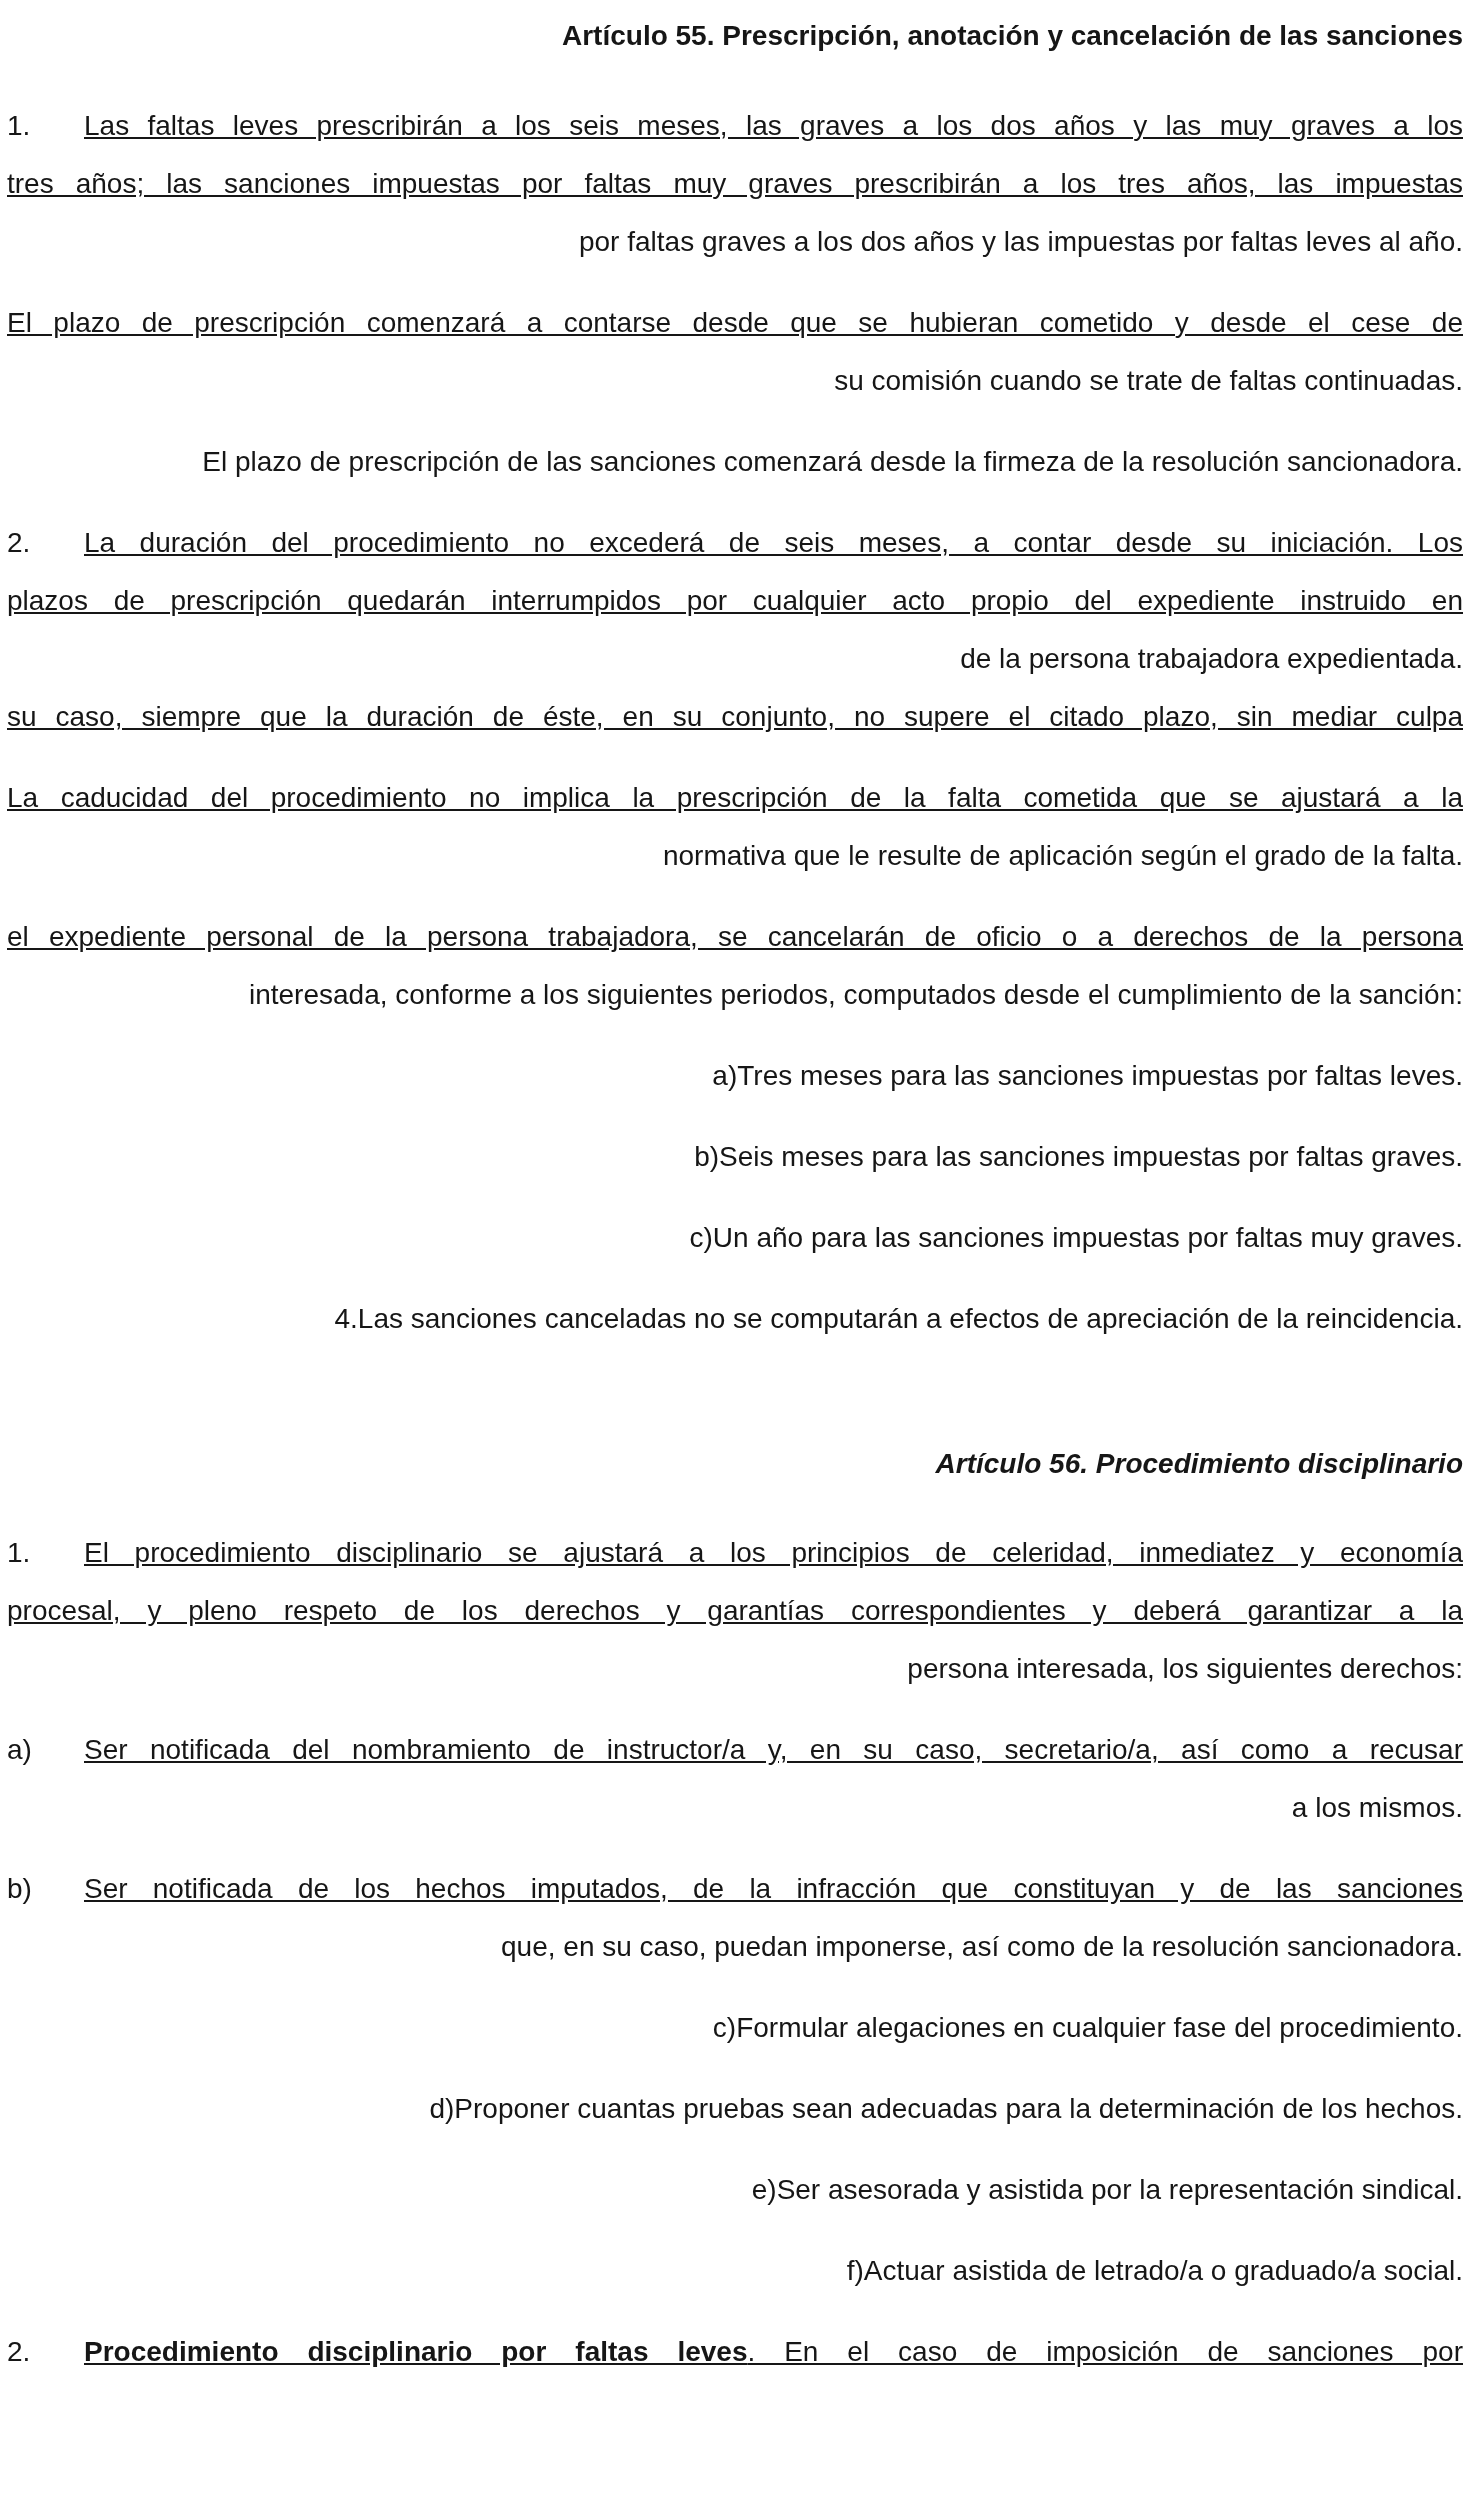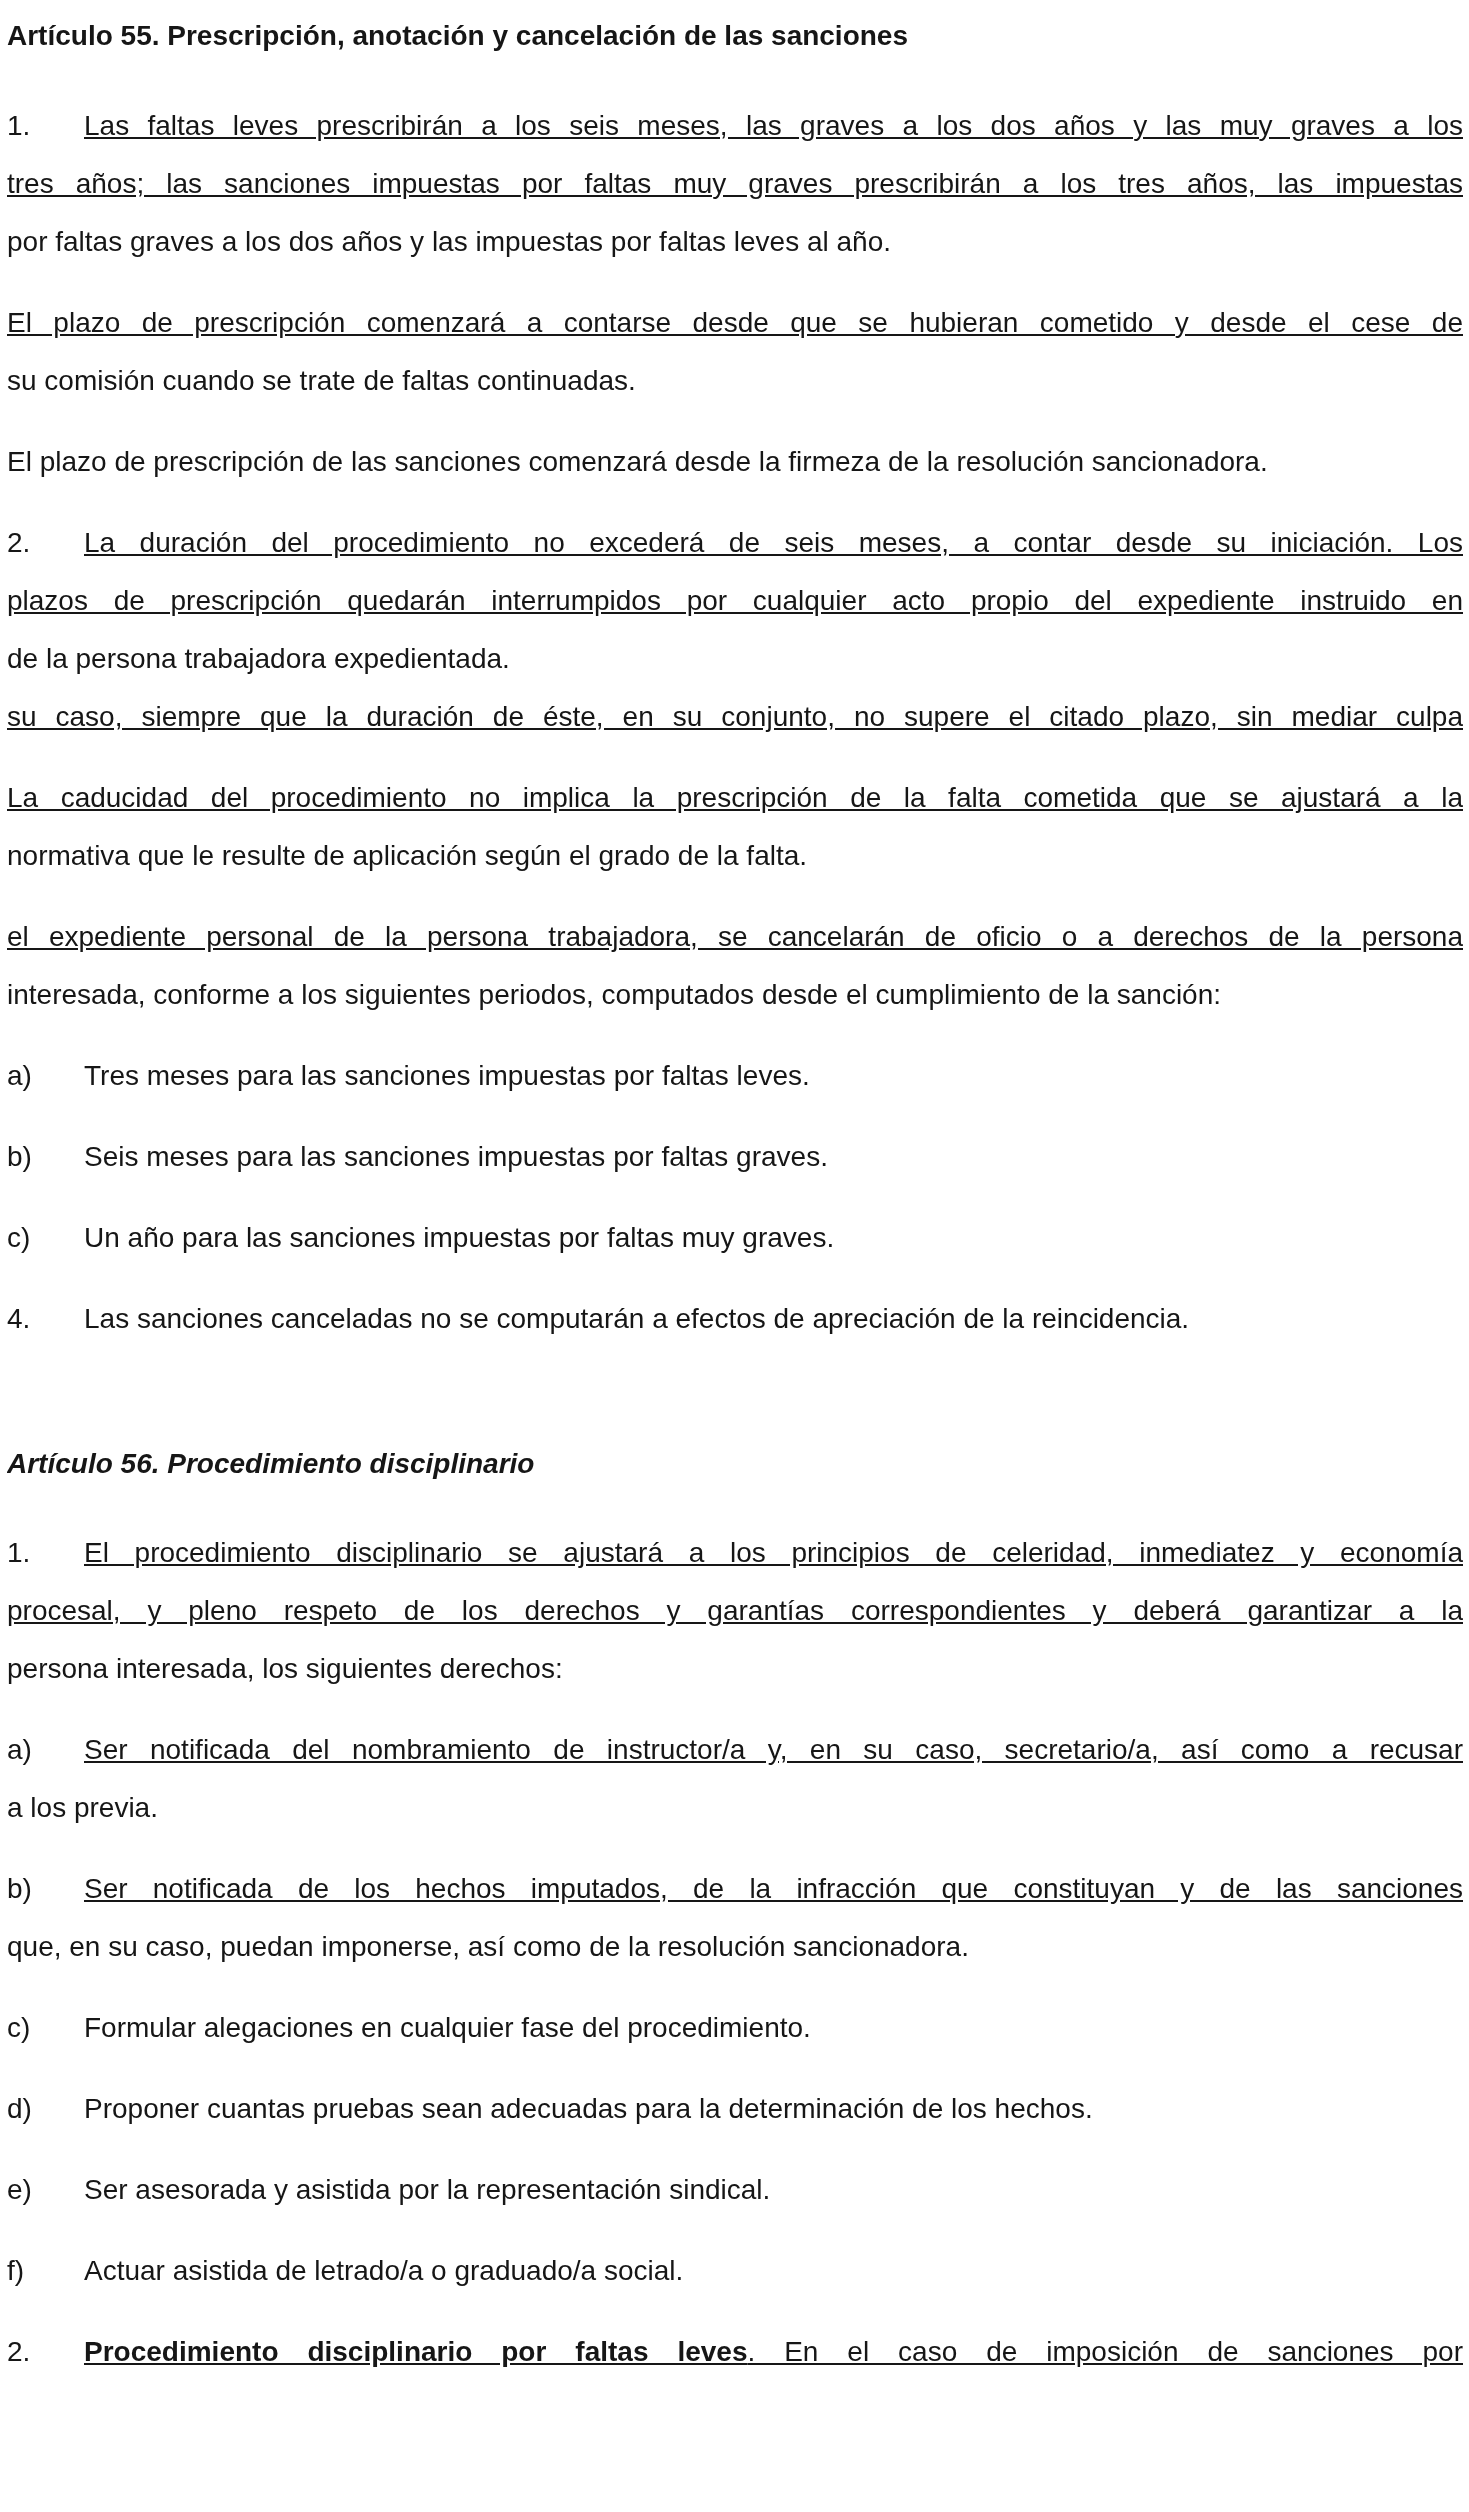"Artículo 55. Prescripción, anotación y" .line { text-align: none -> right }
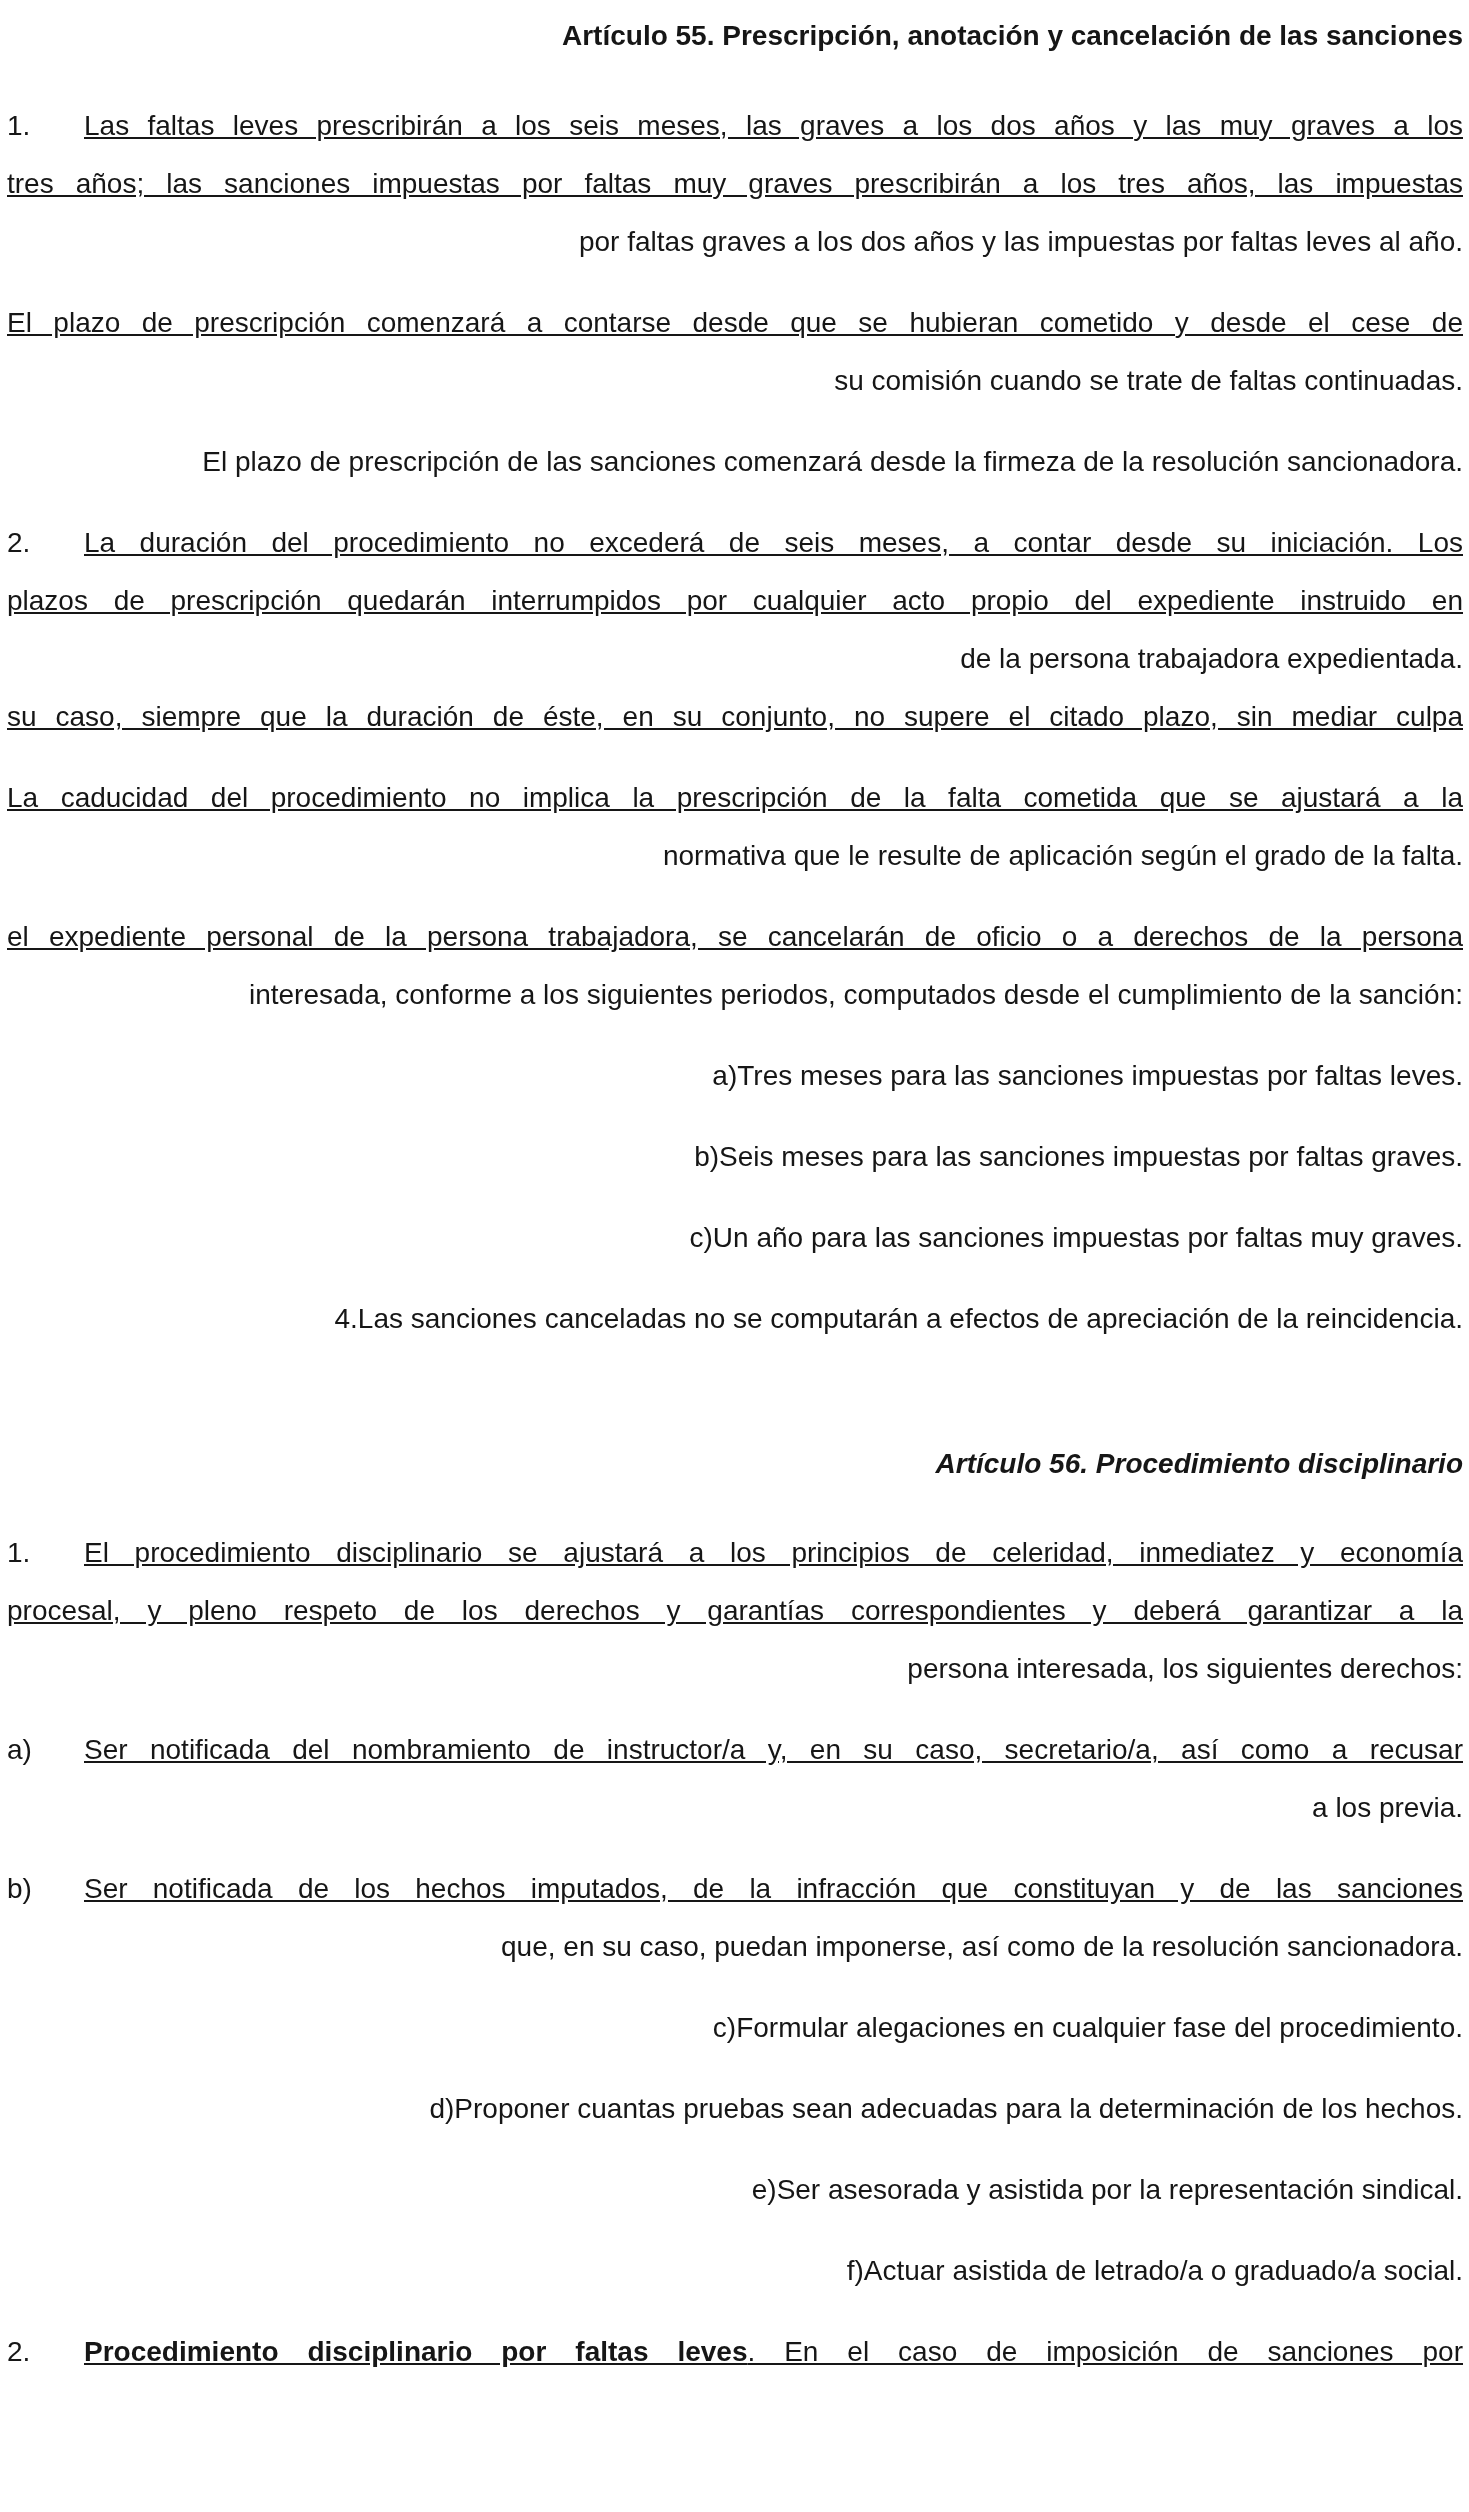"a los previa." span { text: previa -> mismos }
